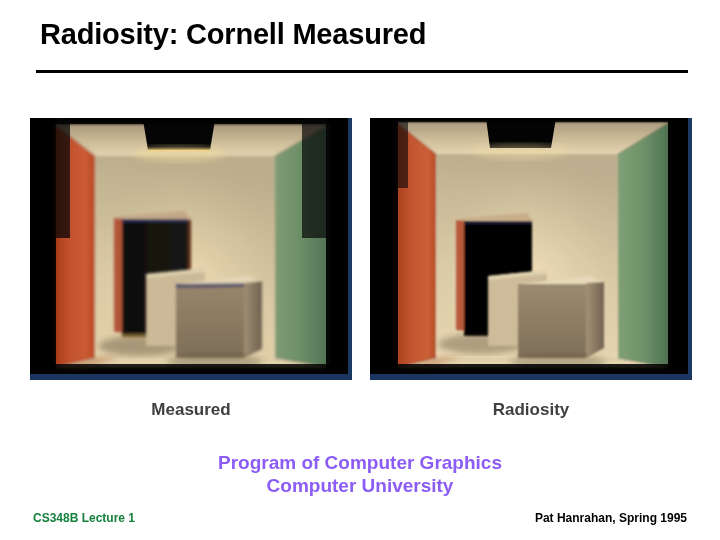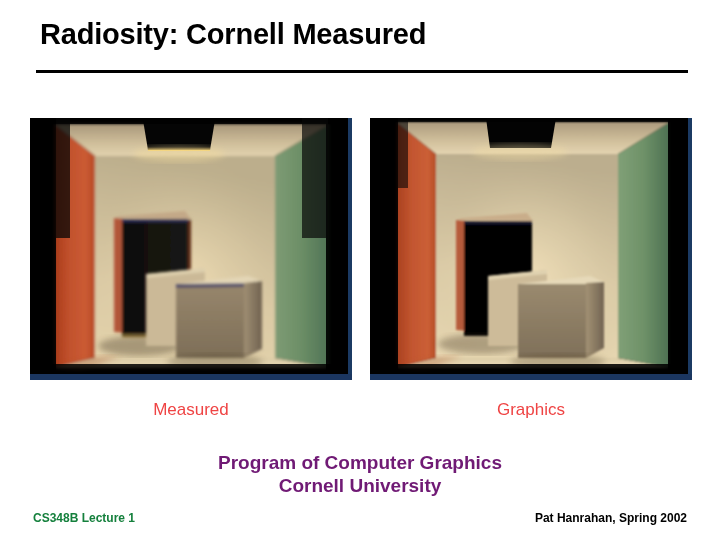"Measured" .caption { color: #ef4444 -> #404040; font-weight: normal -> bold }
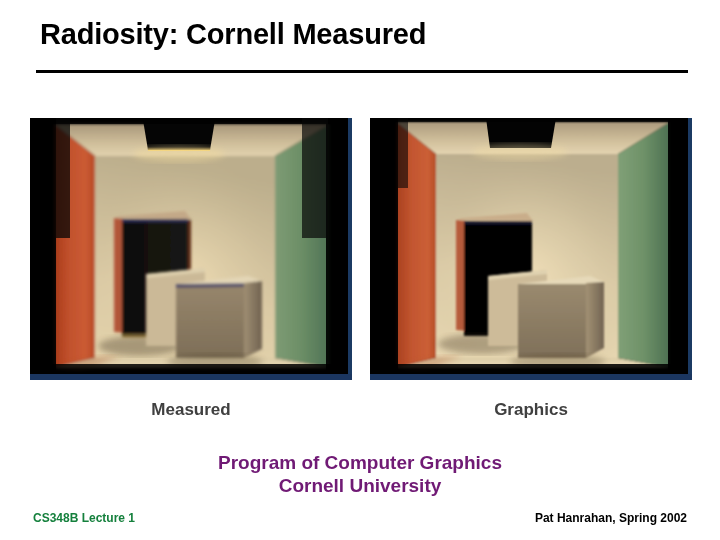"Graphics" div.caption { text: Graphics -> Radiosity }
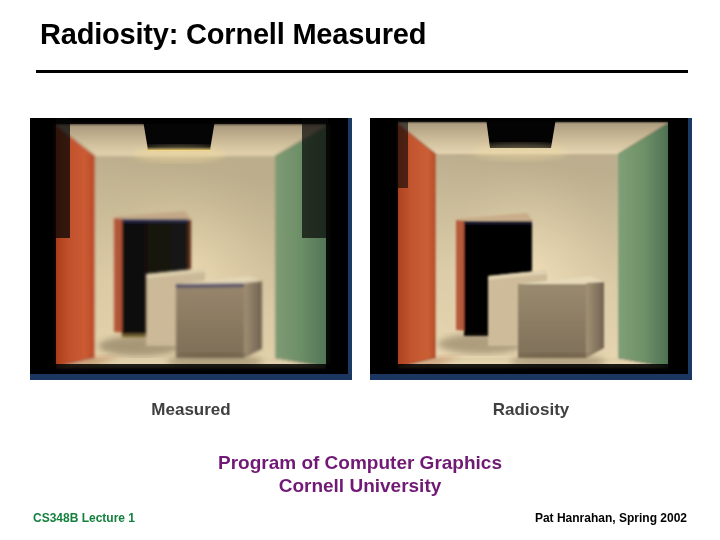"Program of Computer Graphics" .affiliation { color: #701a75 -> #8b5cf6 }
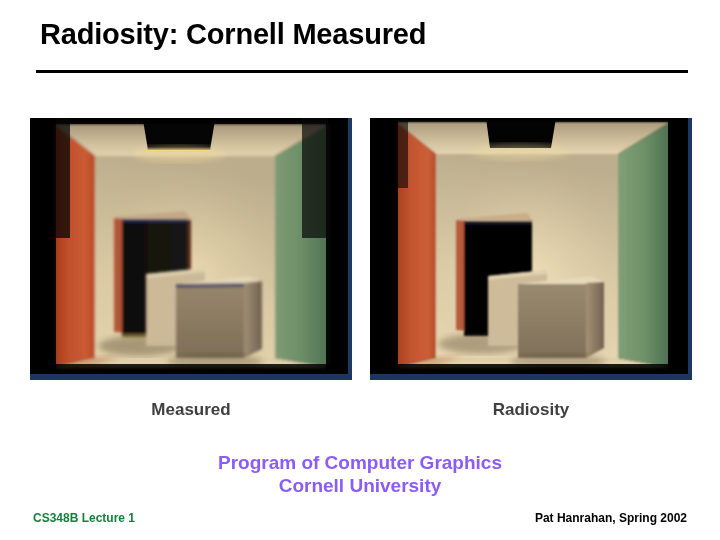"Cornell University" div { text: Cornell -> Computer }
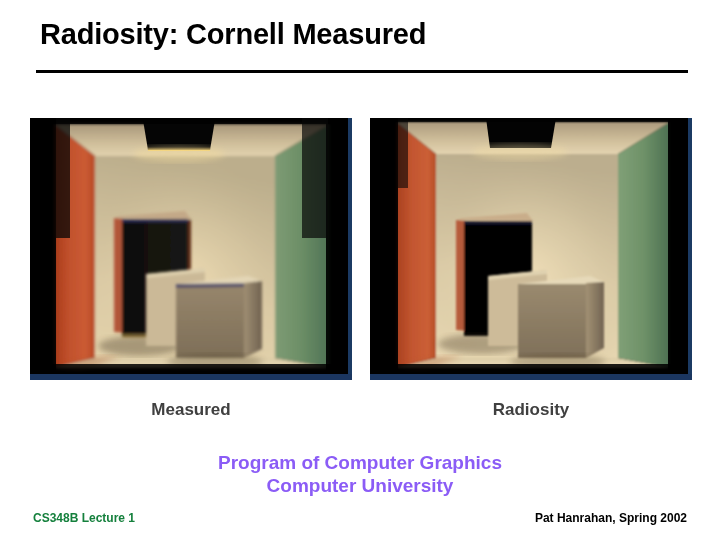"Pat Hanrahan, Spring 2002" div.footer-right { text: 2002 -> 1995 }
